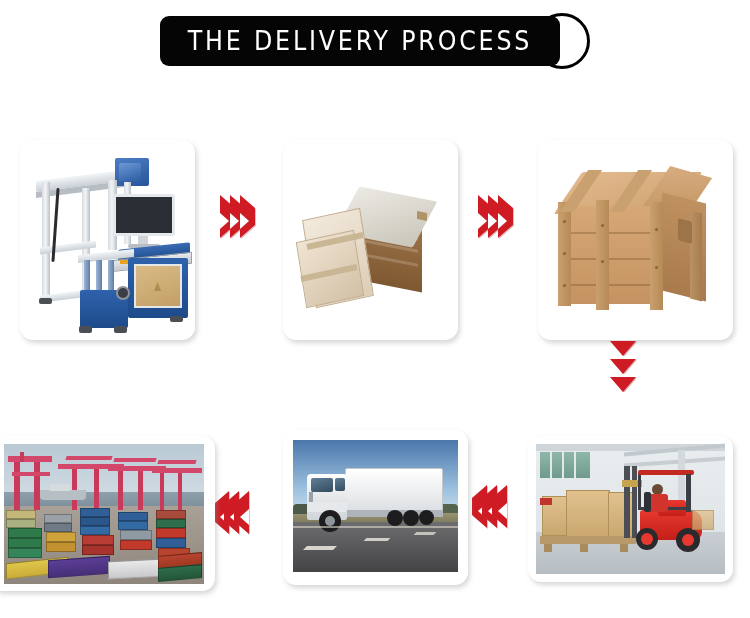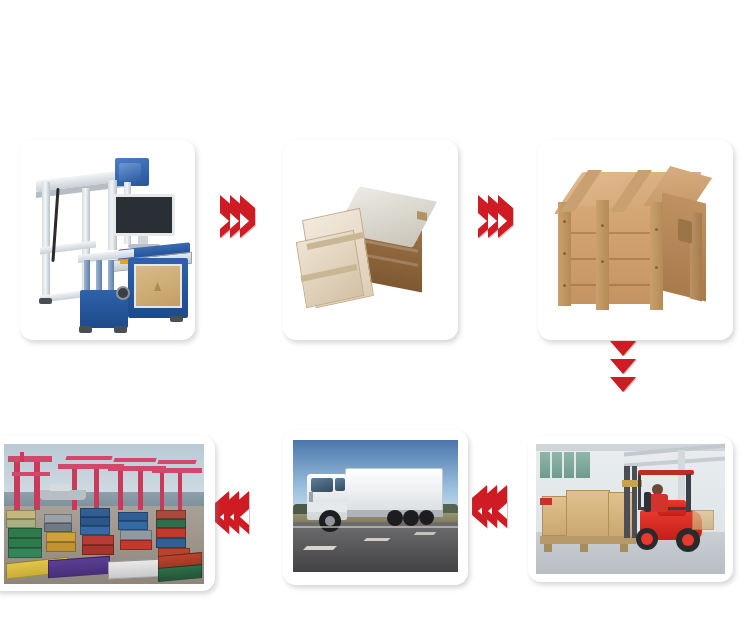"THE DELIVERY PROCESS" div { html: none -> <div> <div></div> <div></div> <div></div> <div>THE DELIVERY PROCESS</div> </div> }
